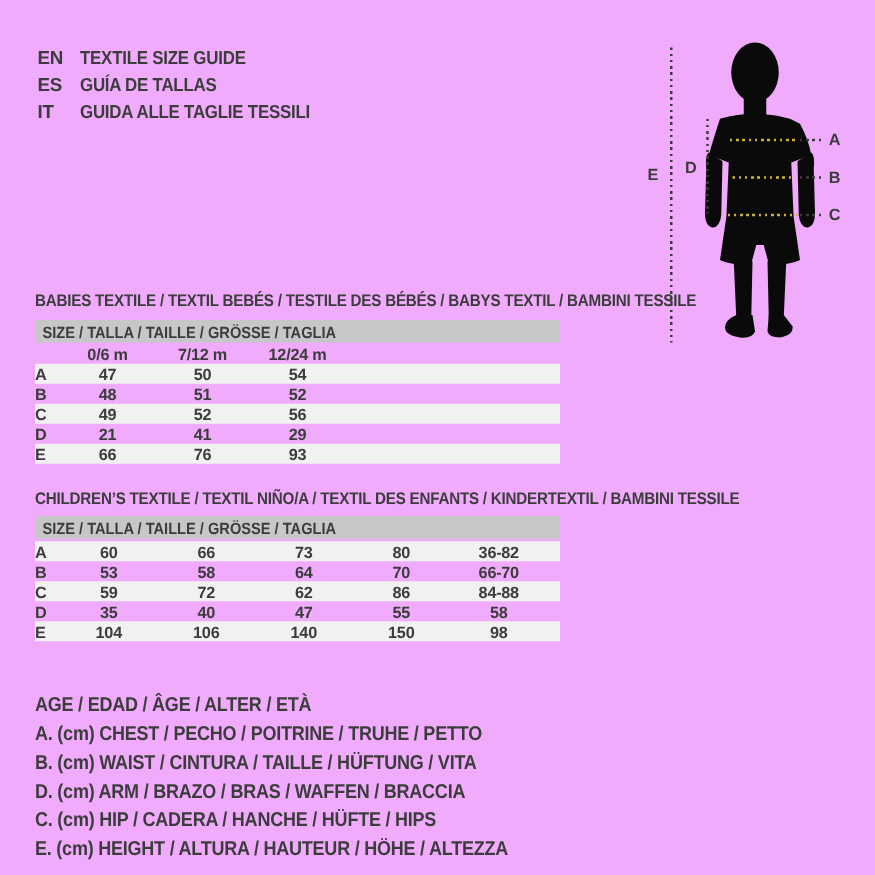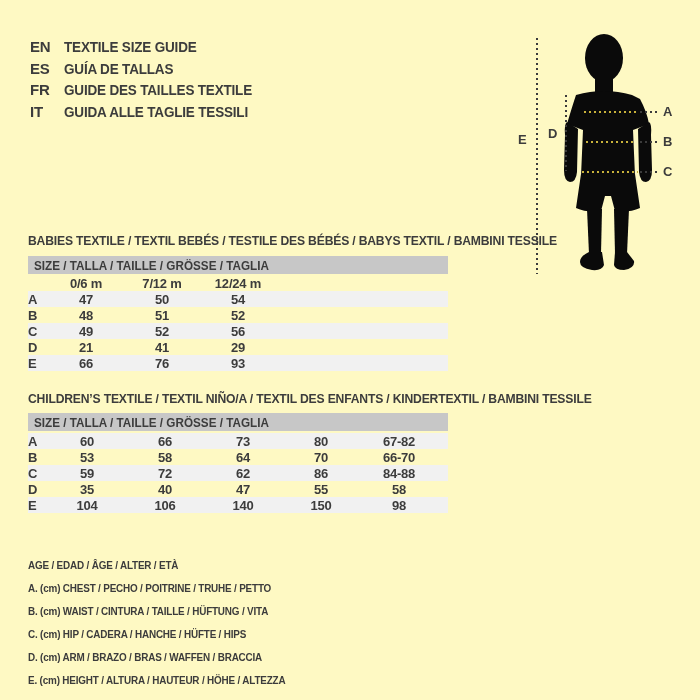"EN" #screen { background: #fef9c3 -> #f0abfc }
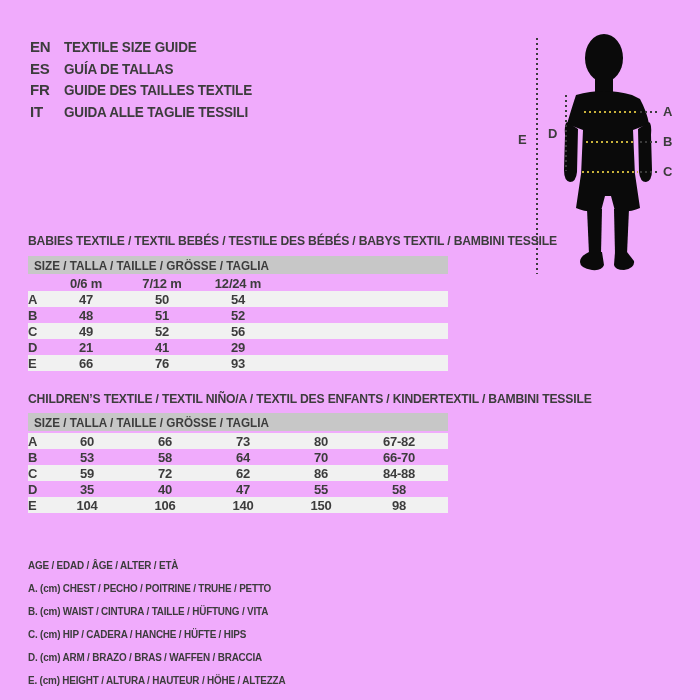"FR" div.lang-row { html: <div> <span>FR</span> <span>GUIDE DES TAILLES TEXTILE</span> </div> -> none }
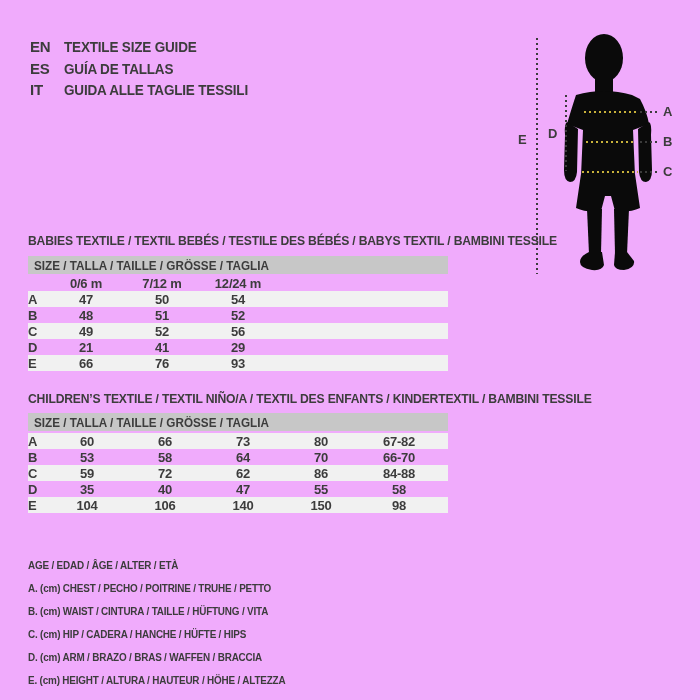"67-82" span.cc { text: 67-82 -> 36-82 }
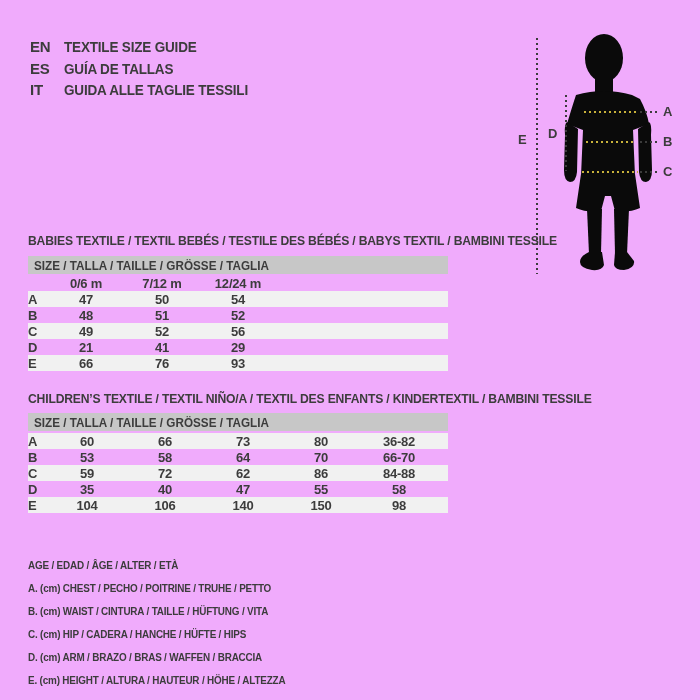"AGE / EDAD / ÂGE" .legend-line { font-size: 11px -> 16px }
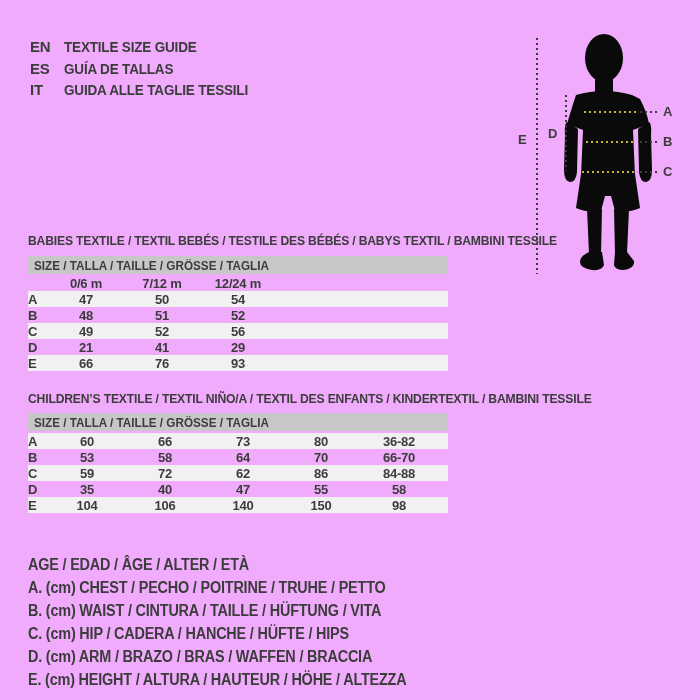"C. (cm) HIP / CADERA" div.legend-line { order: before "D. (cm) ARM / BRAZO" -> after "D. (cm) ARM / BRAZO" }
